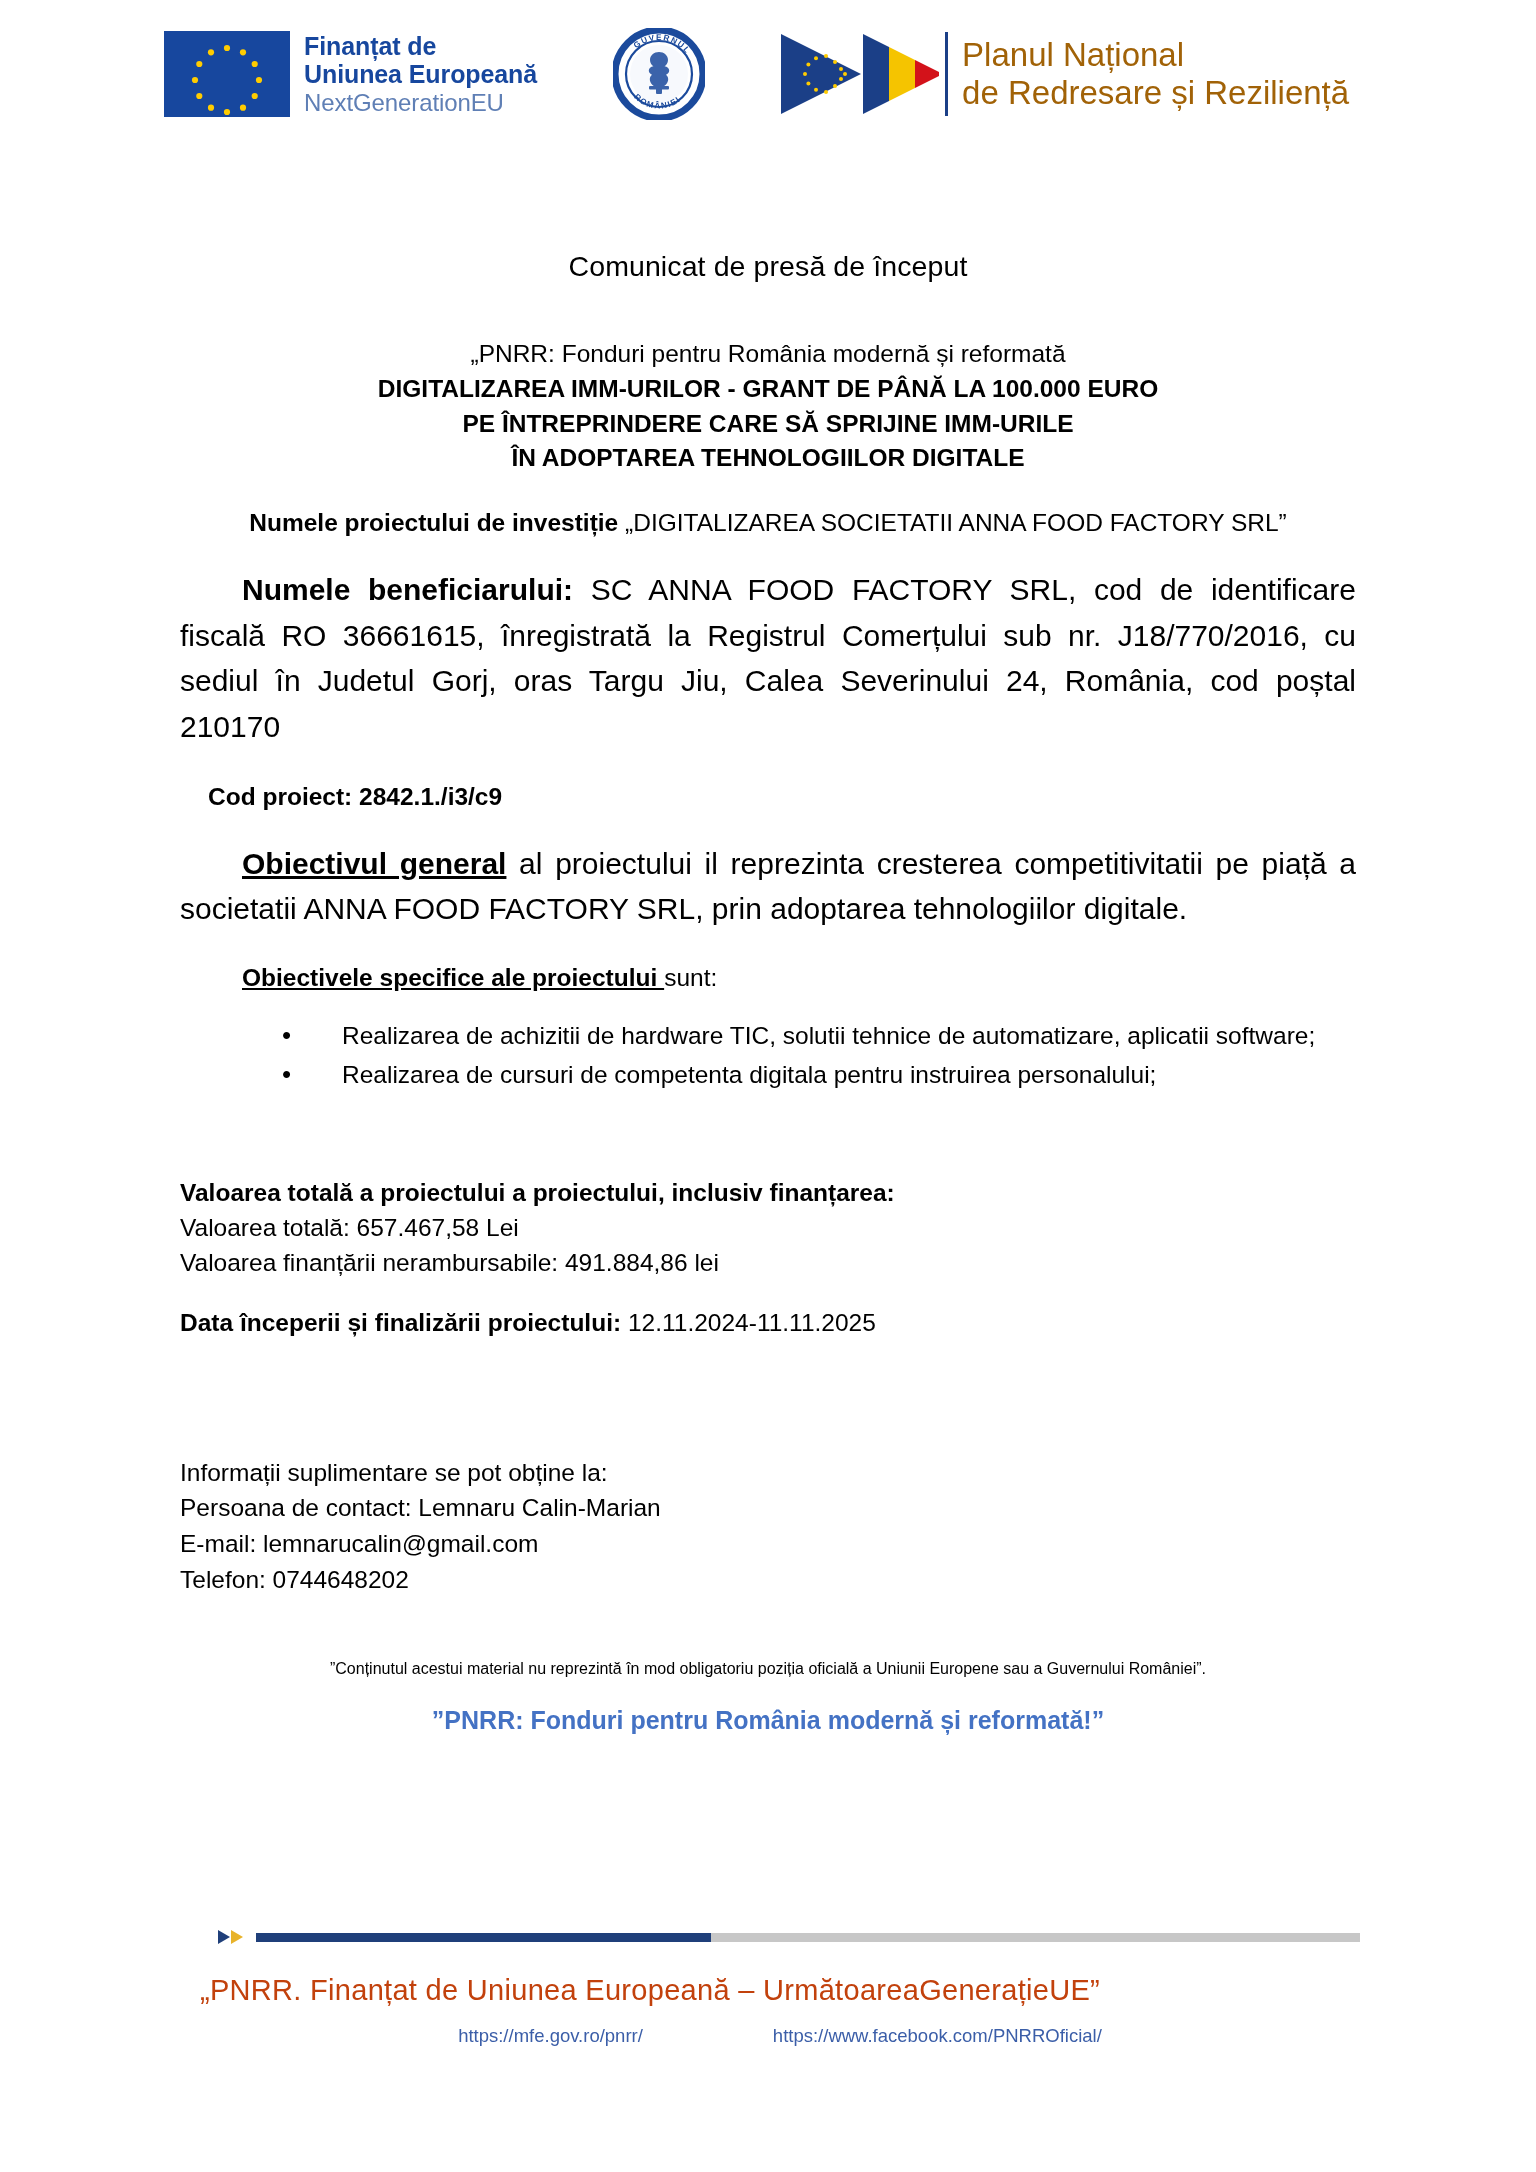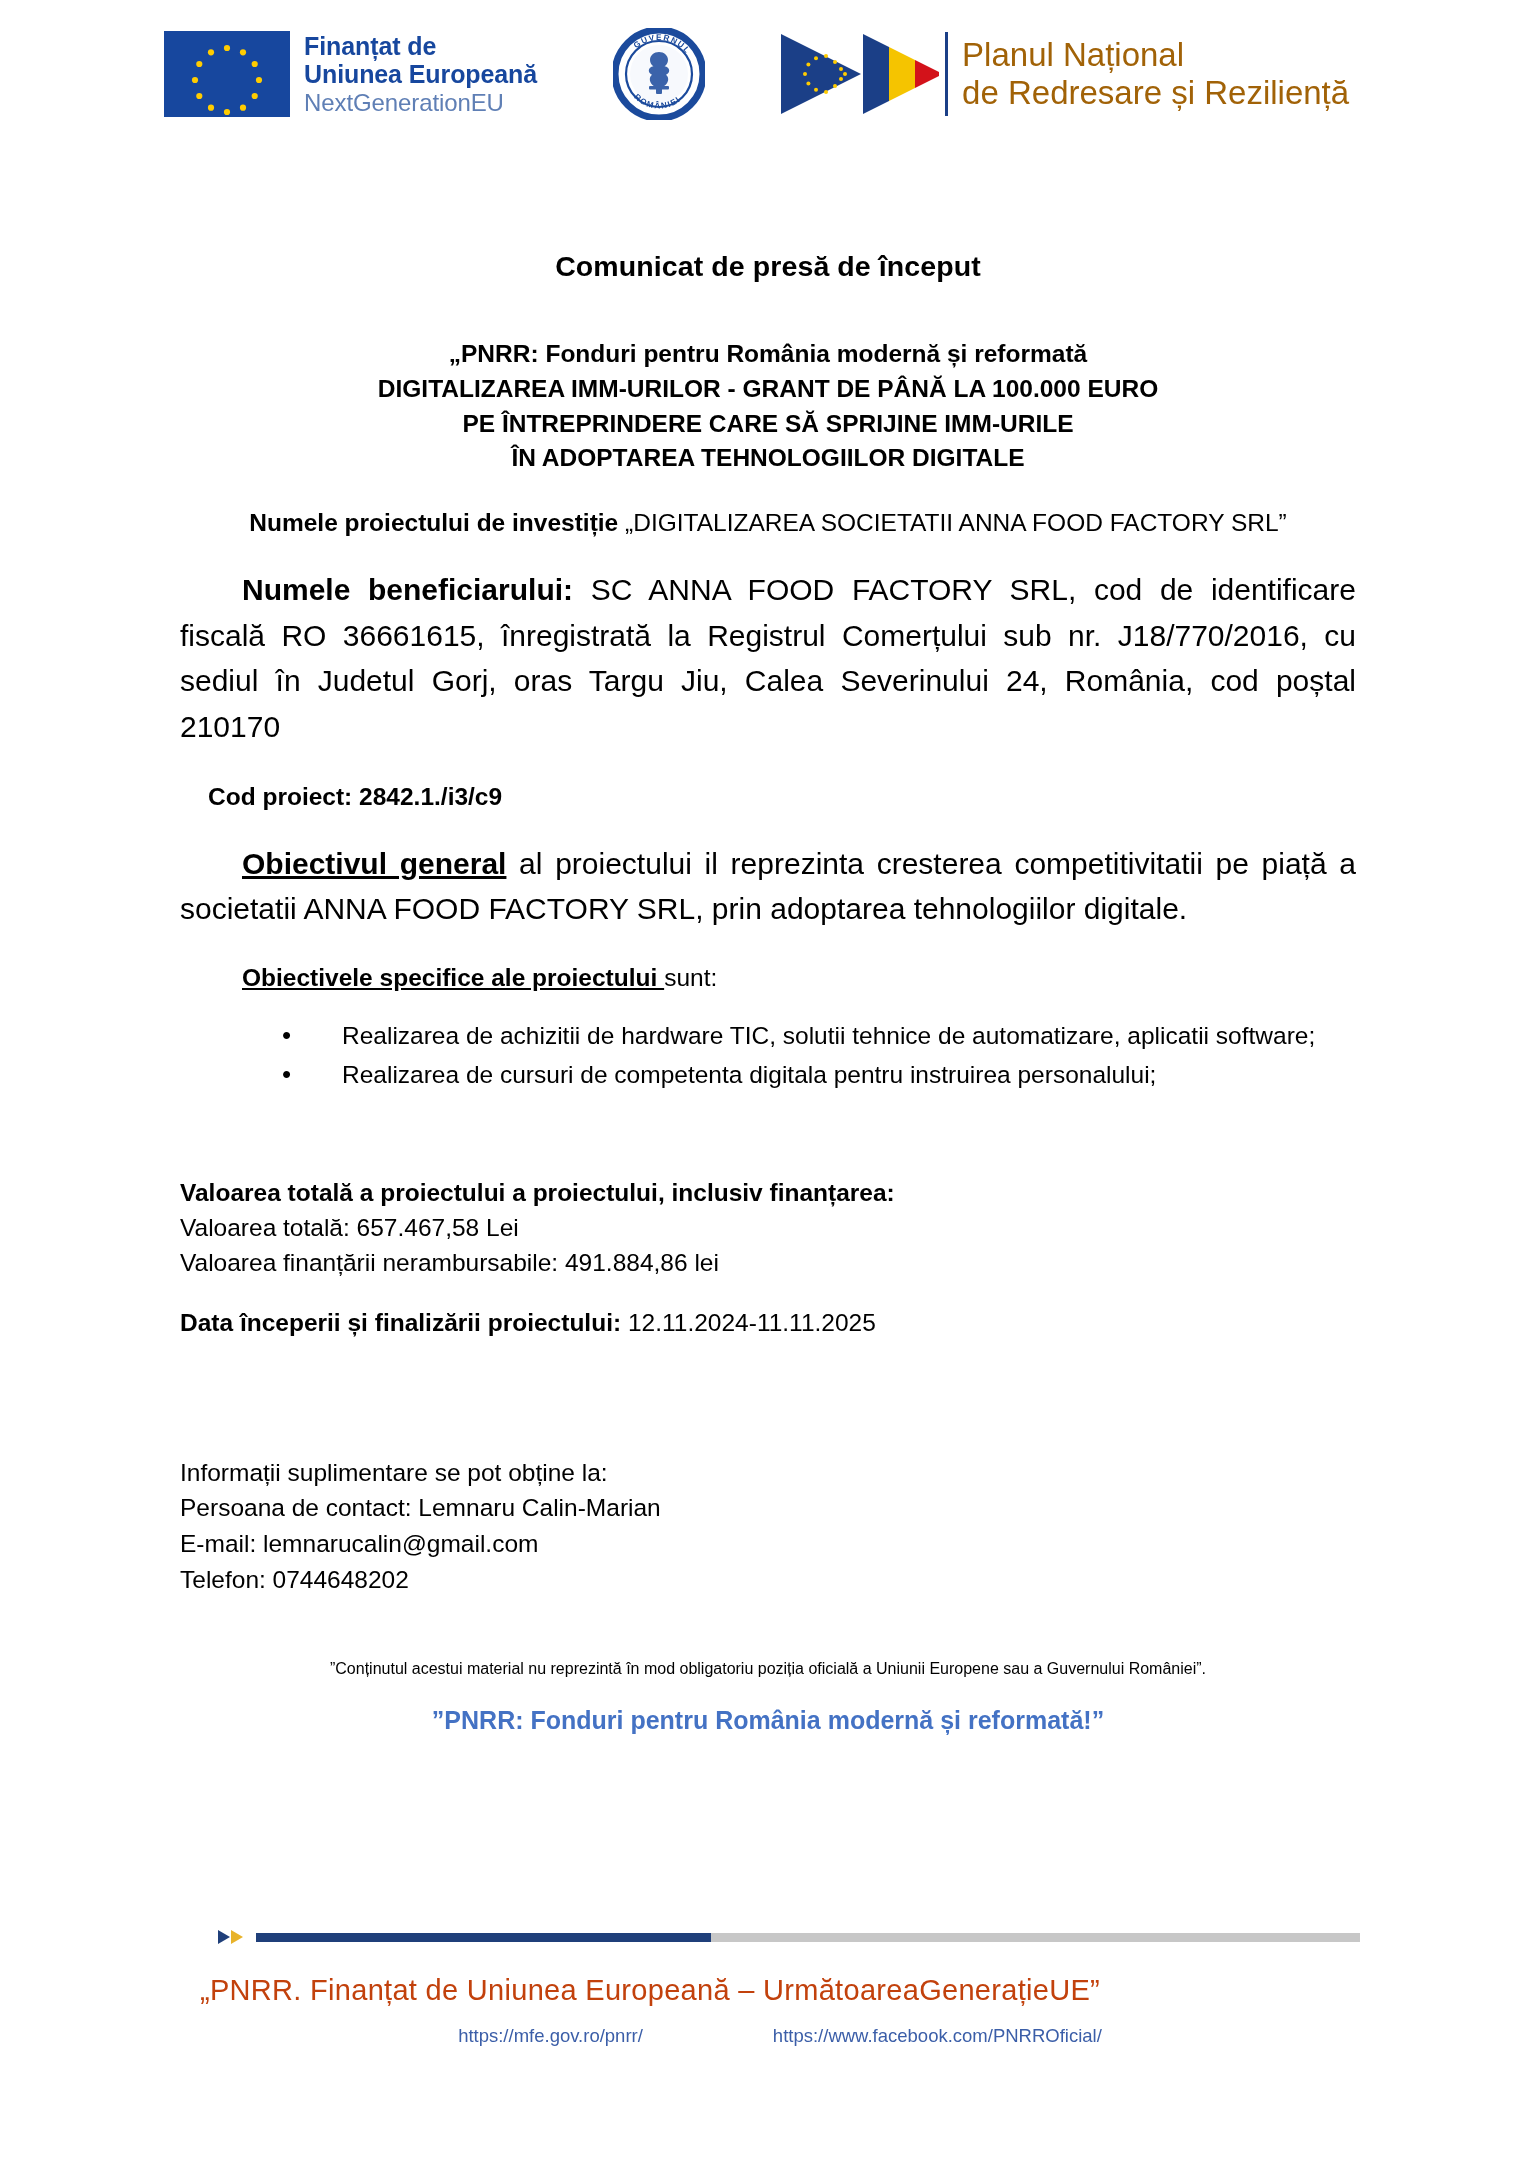"Comunicat de presă de început" .doc-title { font-weight: bold -> normal }
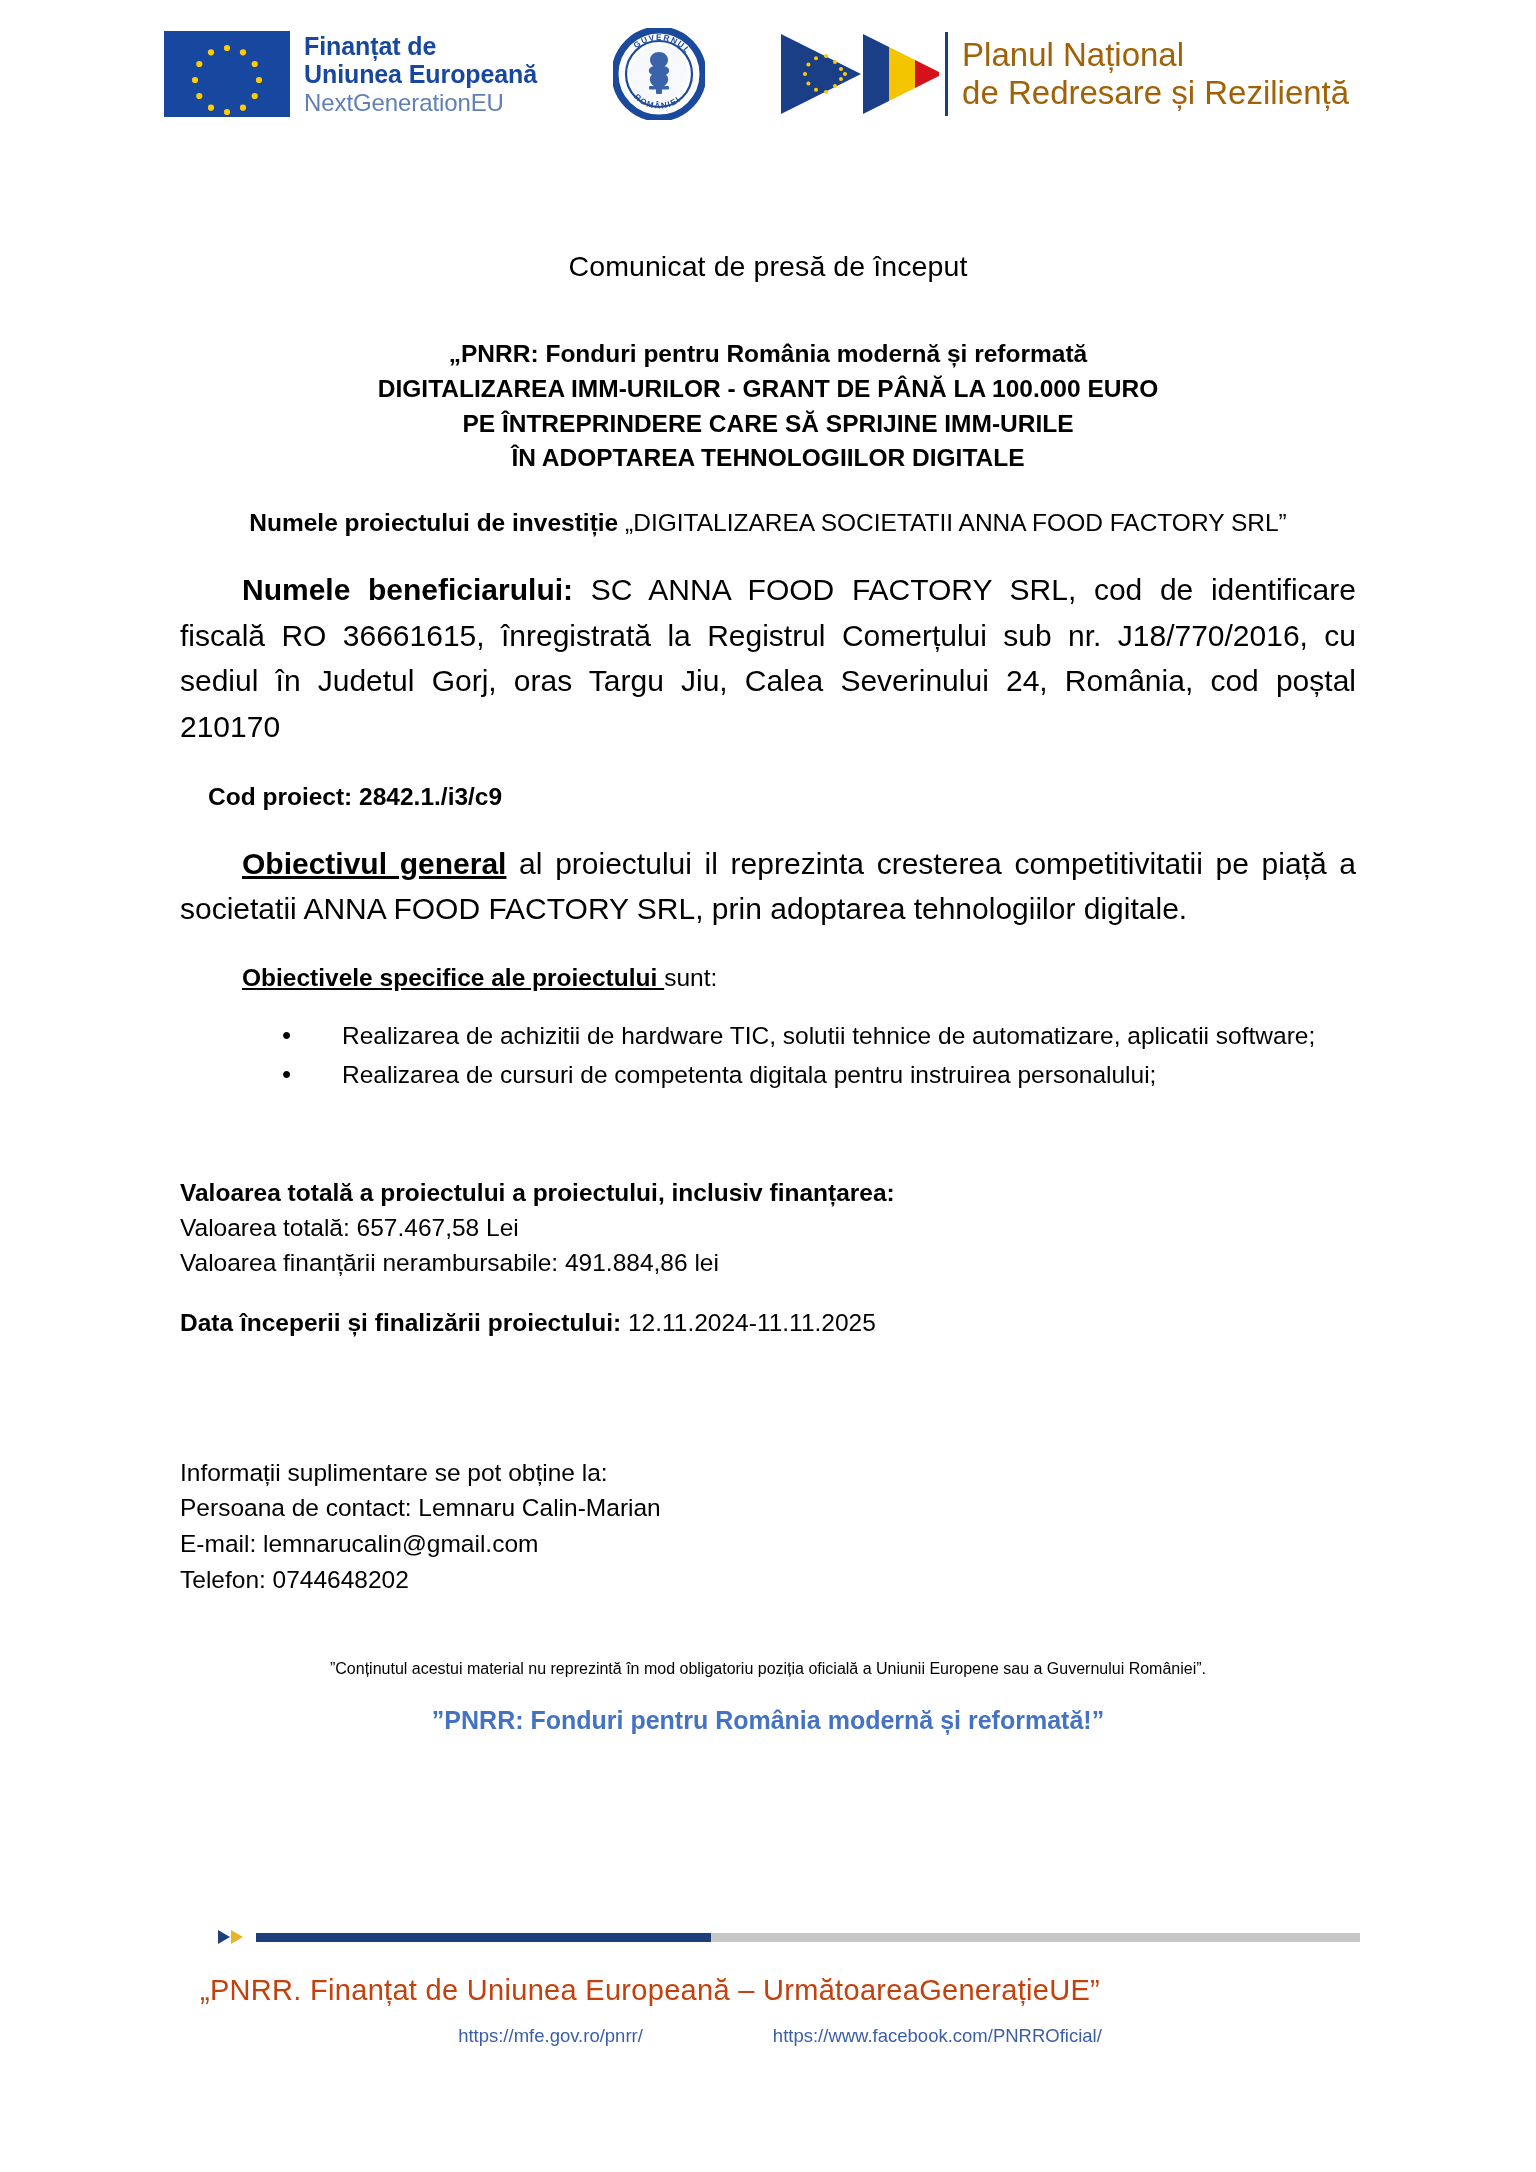"„PNRR: Fonduri pentru România modernă" .center-line { font-weight: bold -> none }
